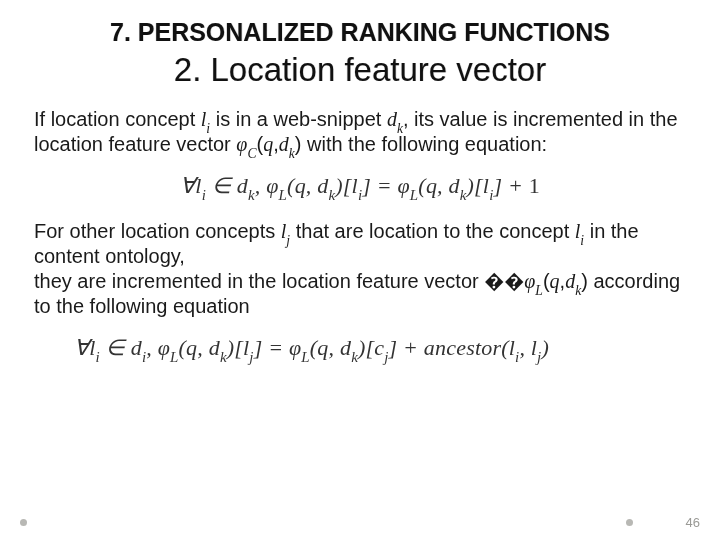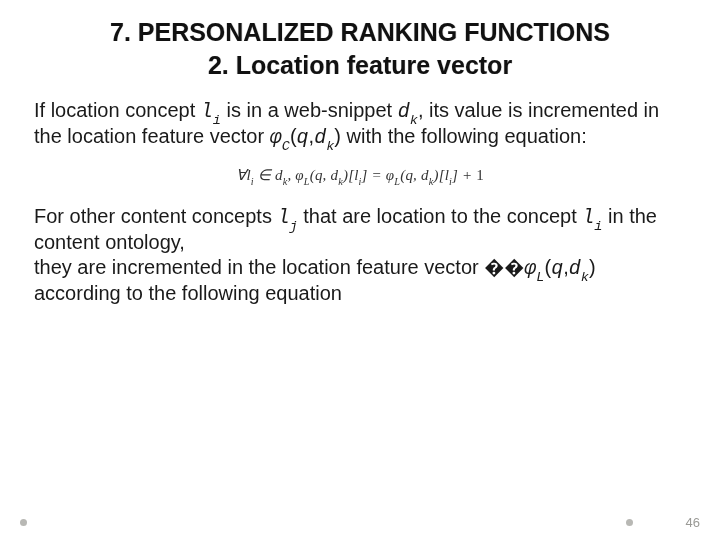"2. Location feature vector" .subtitle { font-size: 25px -> 33px; font-weight: 700 -> 400 }
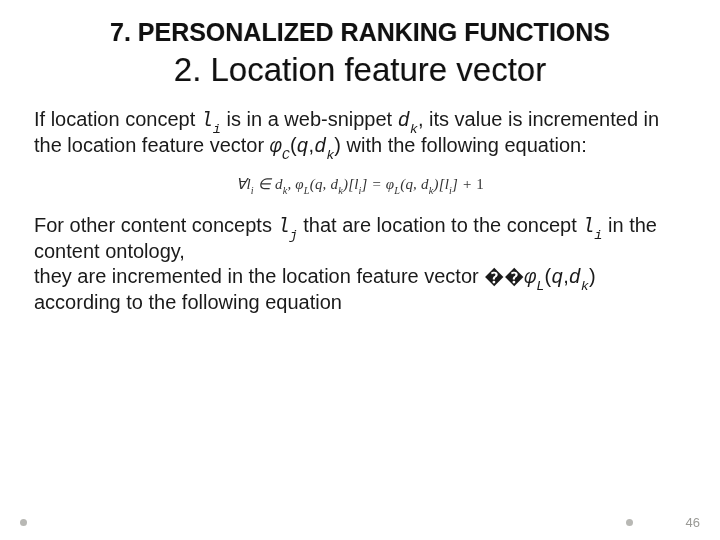"li" .mathvar { font-family: Liberation Mono, monospace -> Liberation Serif, serif }
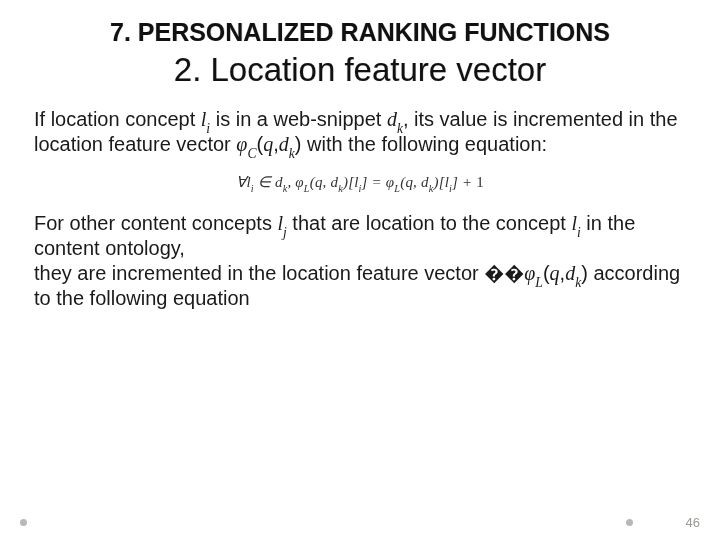"∀li ∈ dk, φL(q, dk)[li]" .eq-inner { font-size: 15px -> 22px }
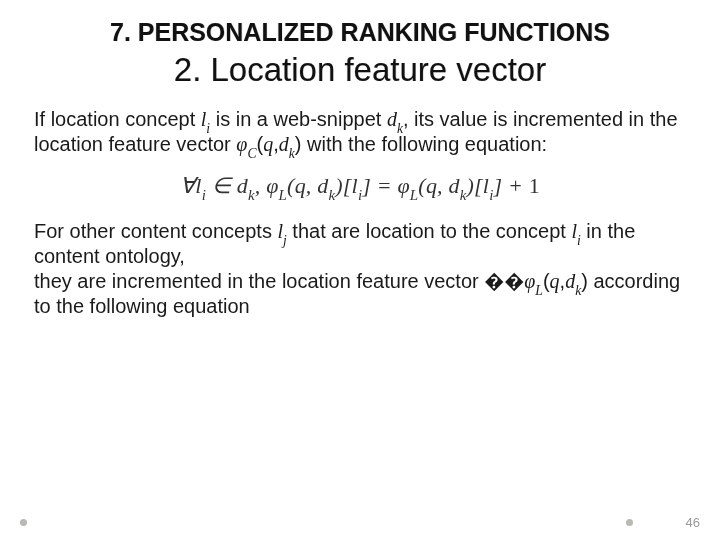"For other content concepts" span { text: content -> location }
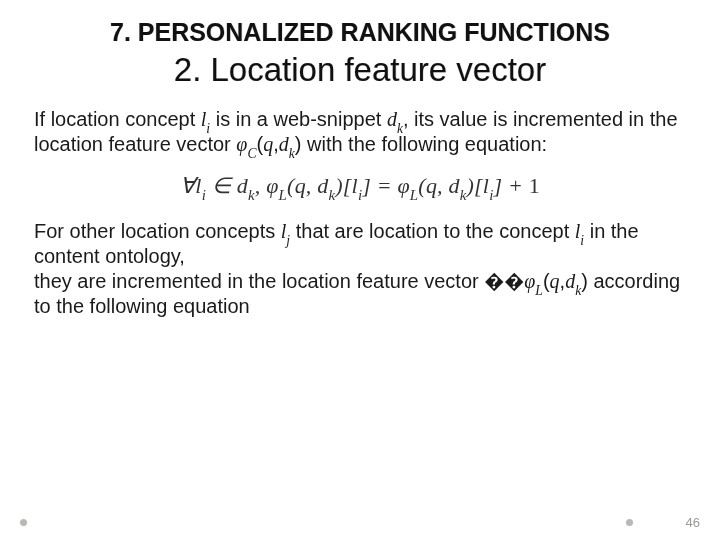"∀li ∈ di, φL(q, dk)[lj]" span { html: none -> <span>∀l<sub>i</sub> ∈ d<sub>i</sub>, φ<sub>L</sub>(q, d<sub>k</sub>)[l<sub>j</sub>] = φ<sub>L</sub>(q, d<sub>k</sub>)[c<sub>j</sub>] + ancestor(l<sub>i</sub>, l<sub>j</sub>)</span> }
